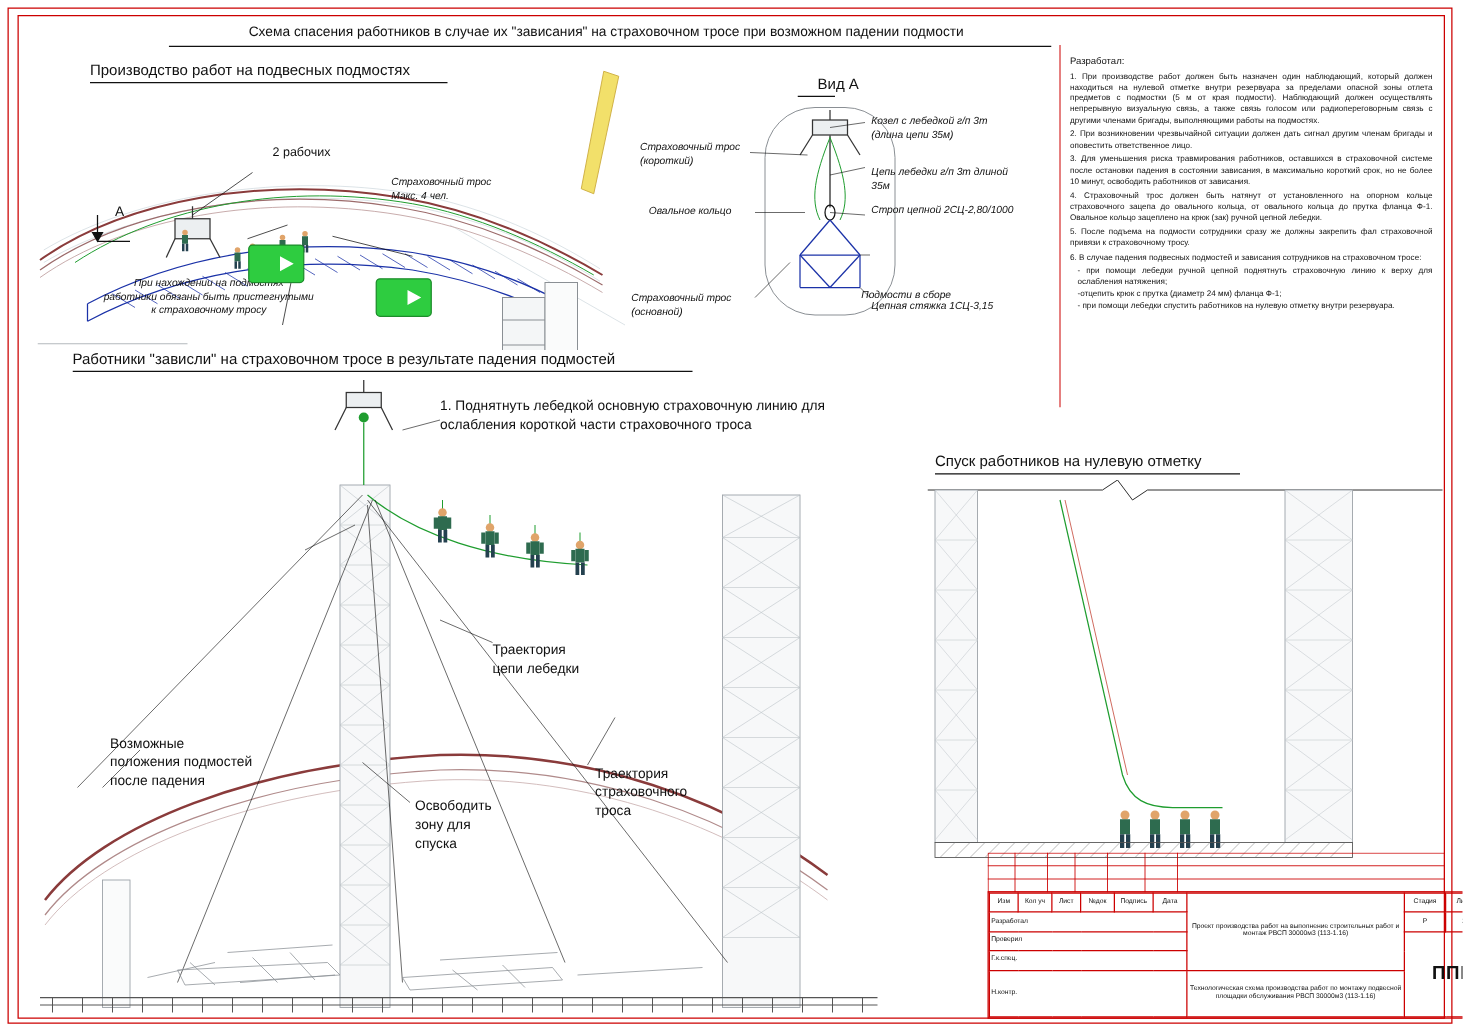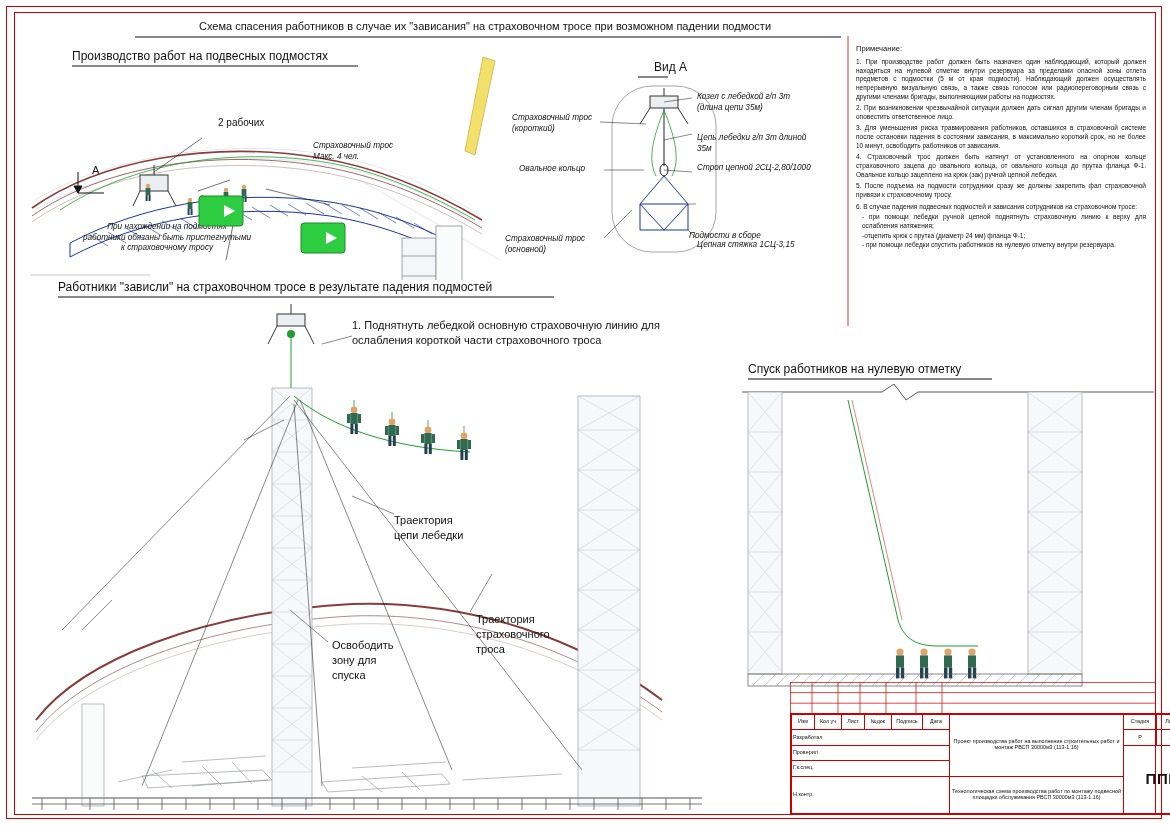"Примечание:" div.abs { text: Примечание -> Разработал }
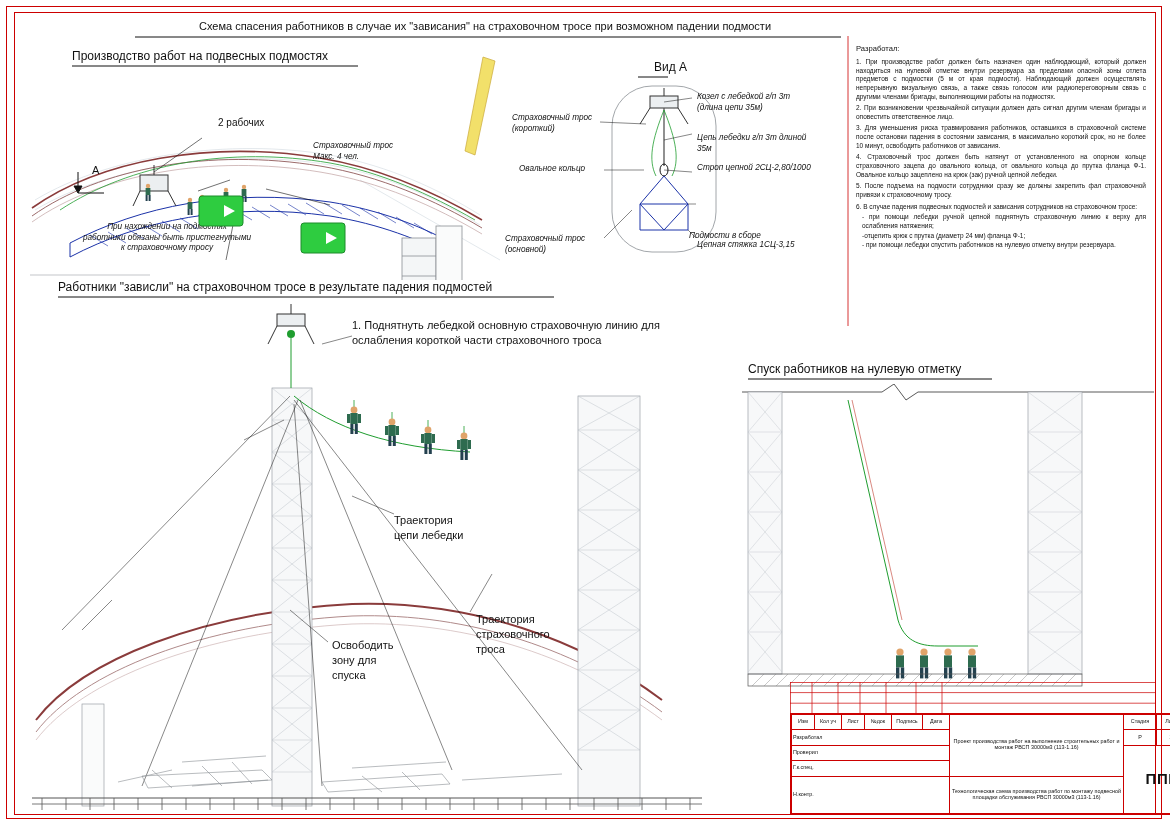"Возможные" div.abs { html: none -> <div>Возможные положения подмостей после падения</div> }
